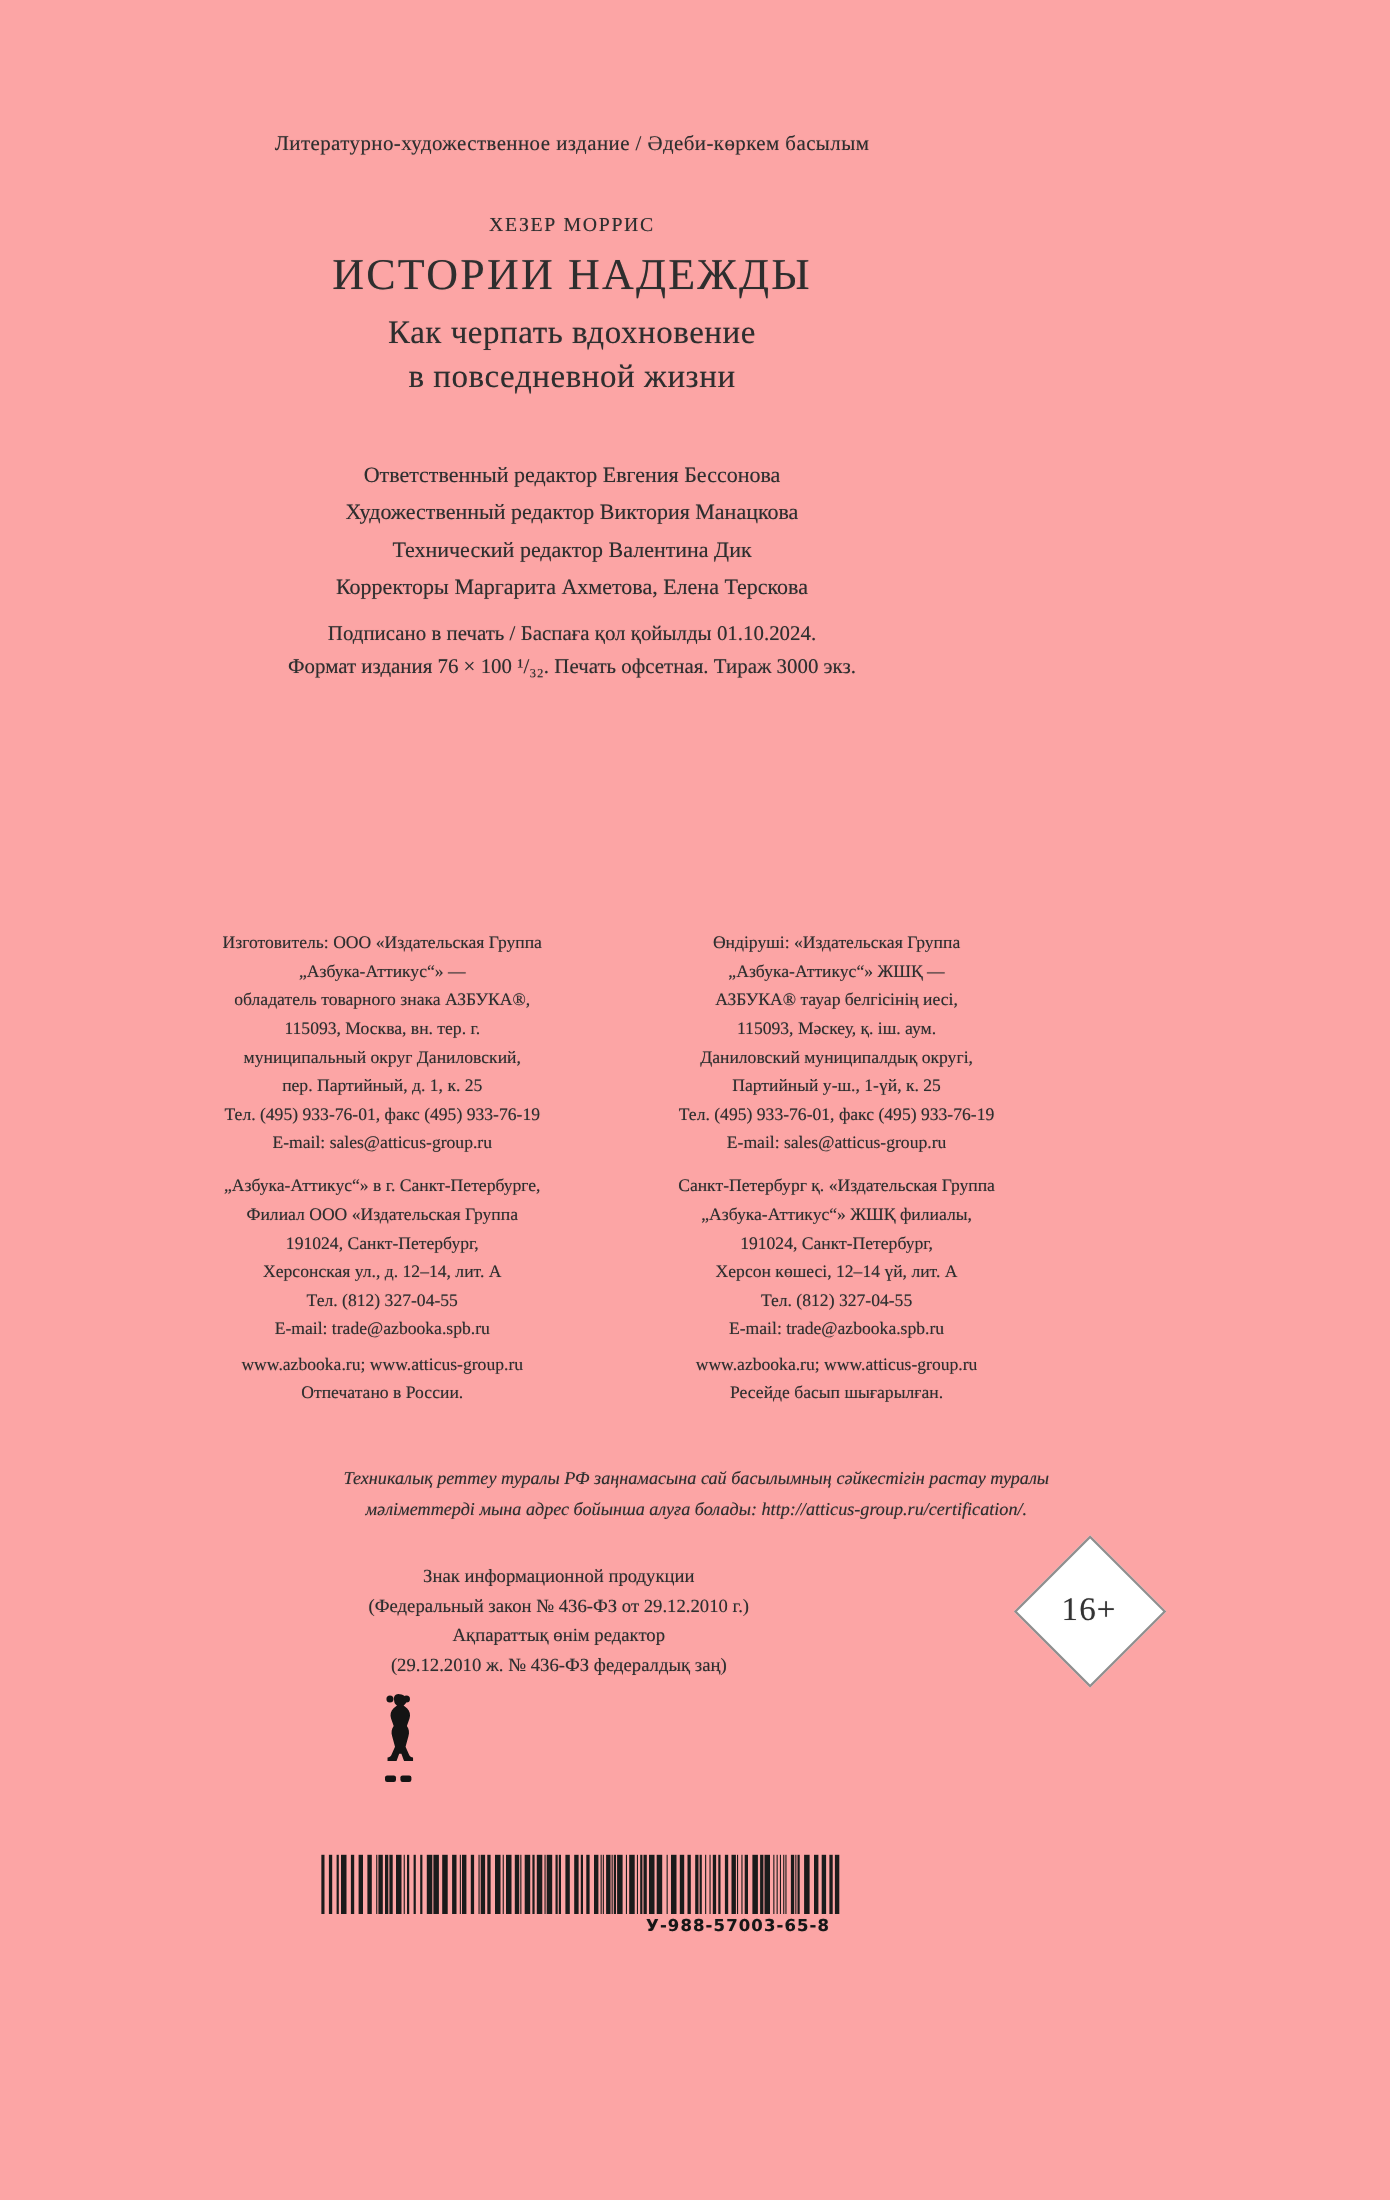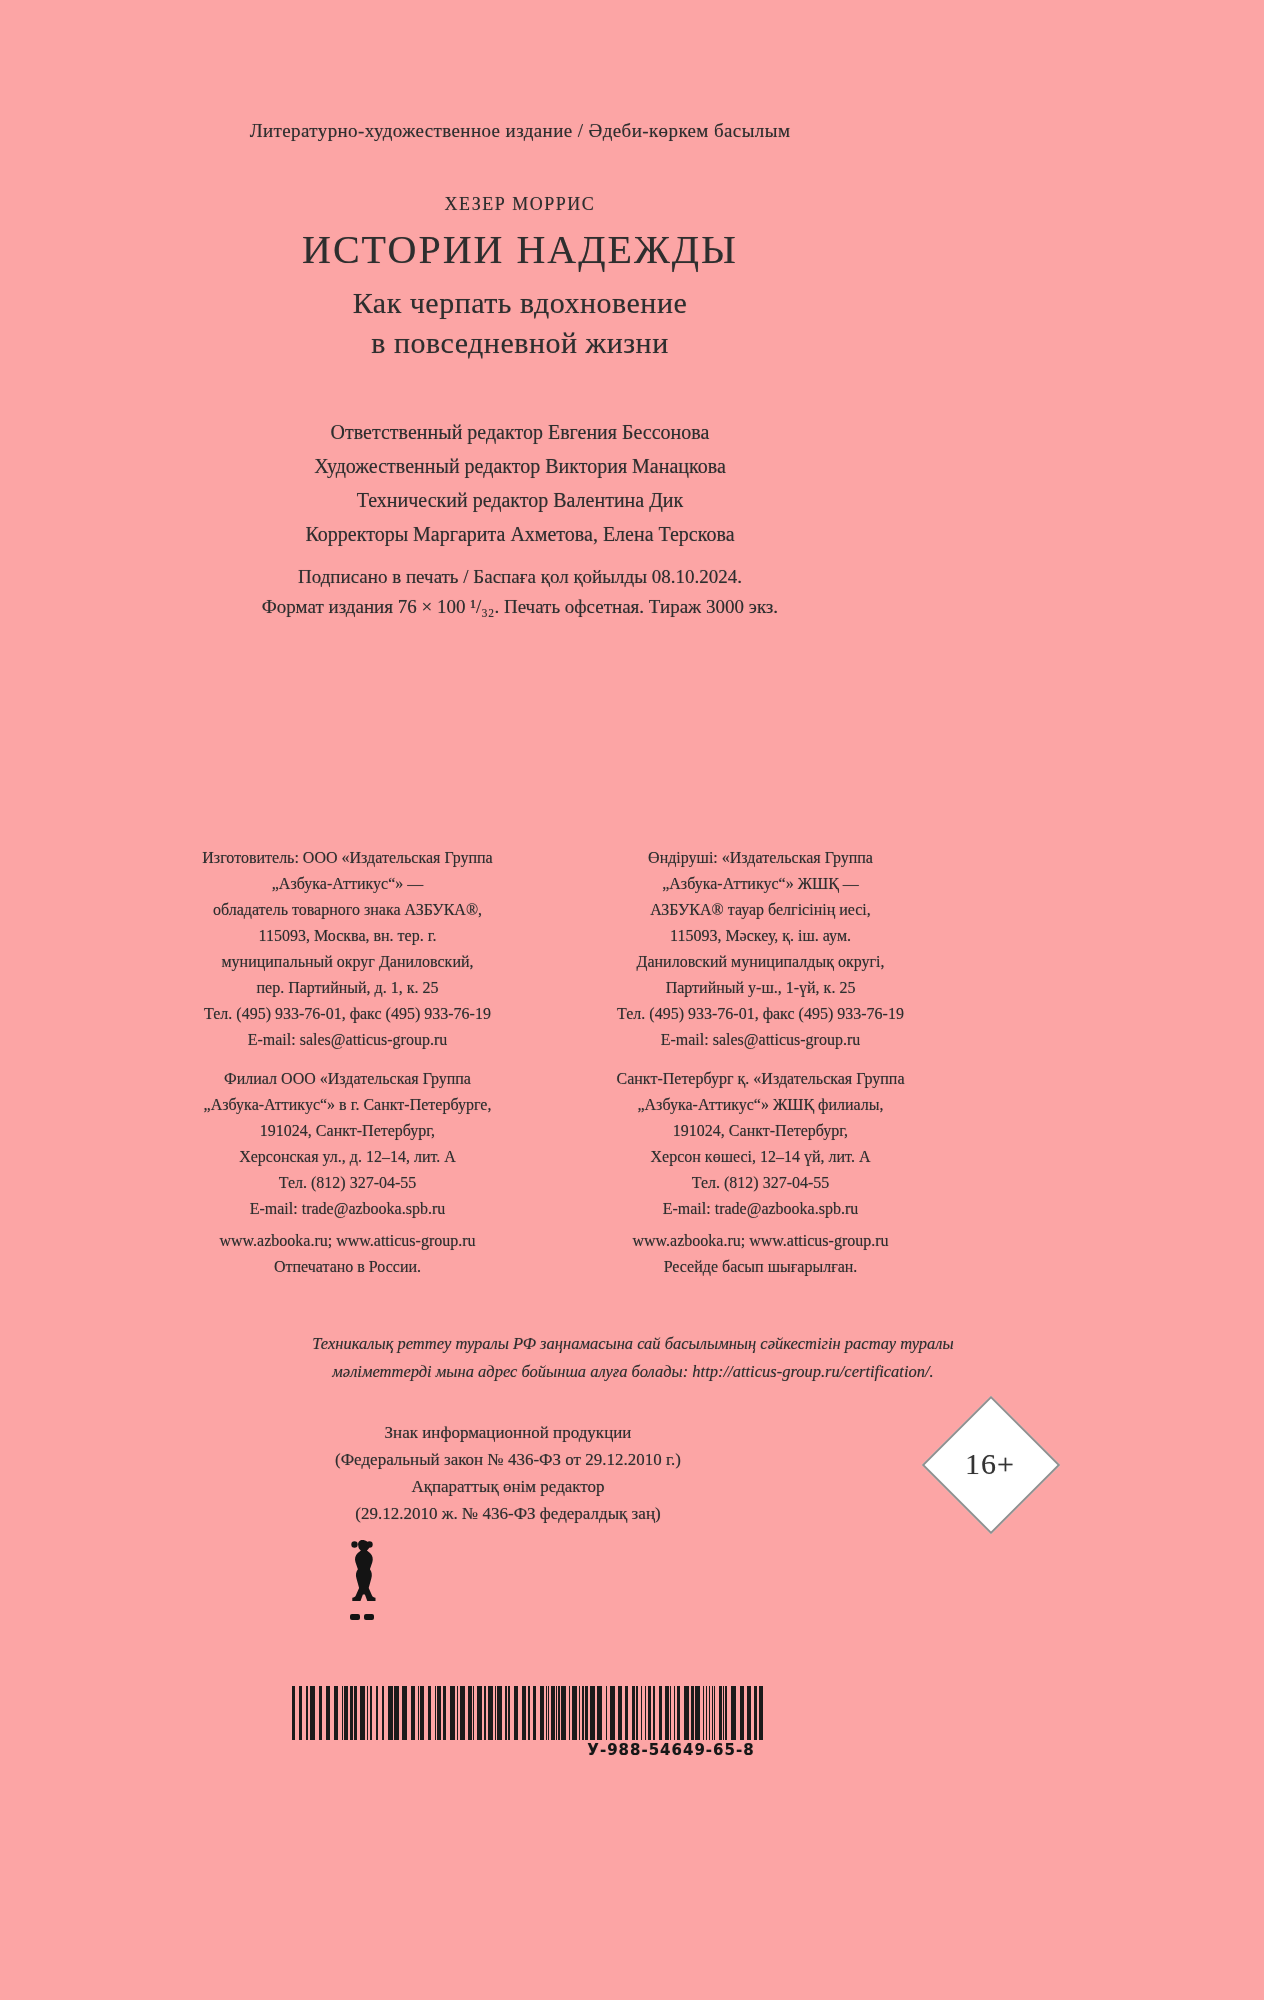"Подписано в печать / Баспаға" div.ln { text: 08.10.2024 -> 01.10.2024 }
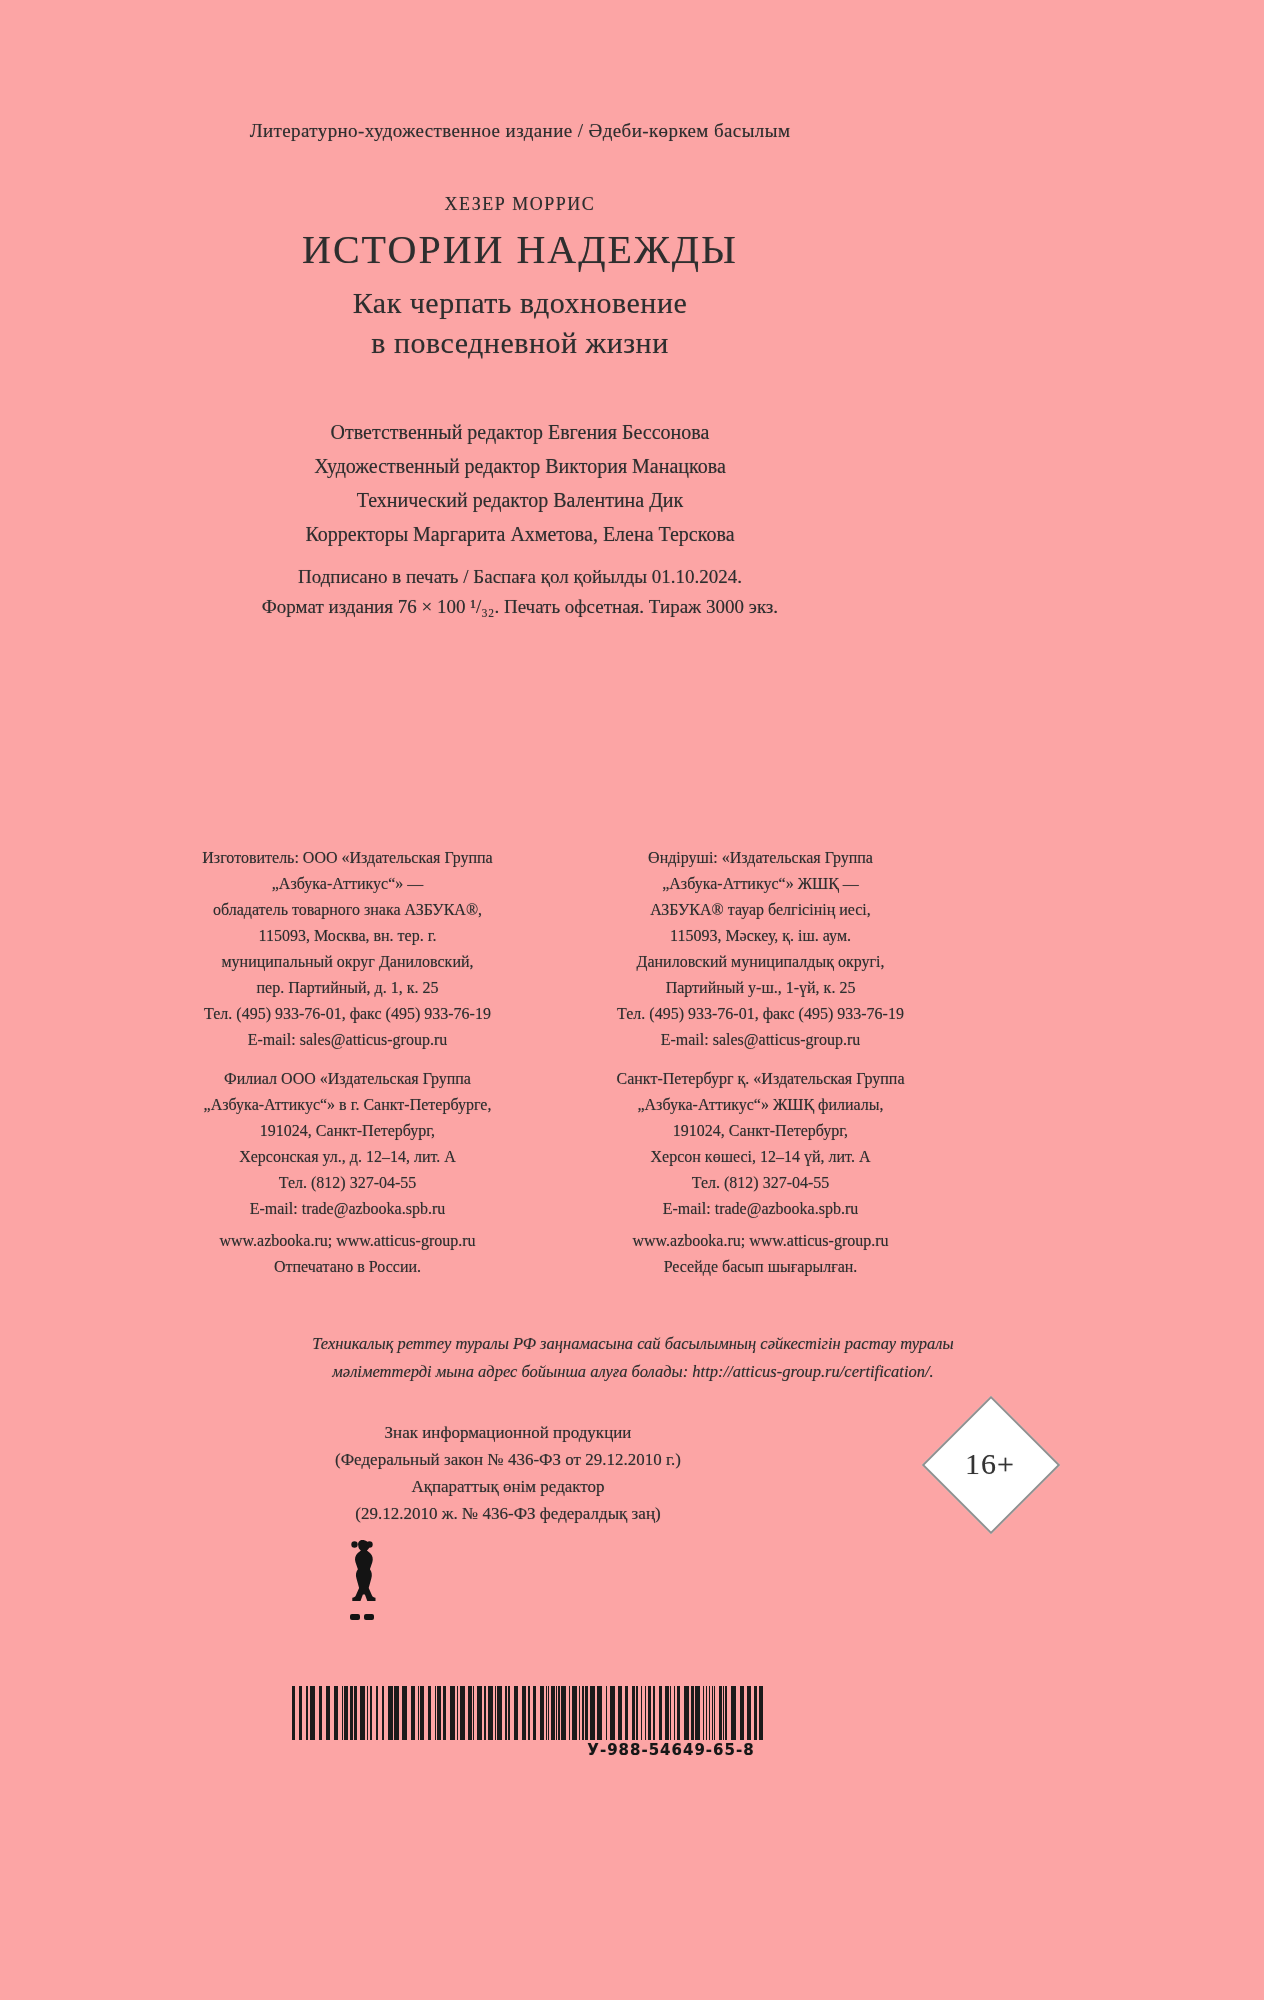"Филиал ООО «Издательская Группа" div.ln { order: before "„Азбука-Аттикус“» в г. Санкт-Петербурге," -> after "„Азбука-Аттикус“» в г. Санкт-Петербурге," }
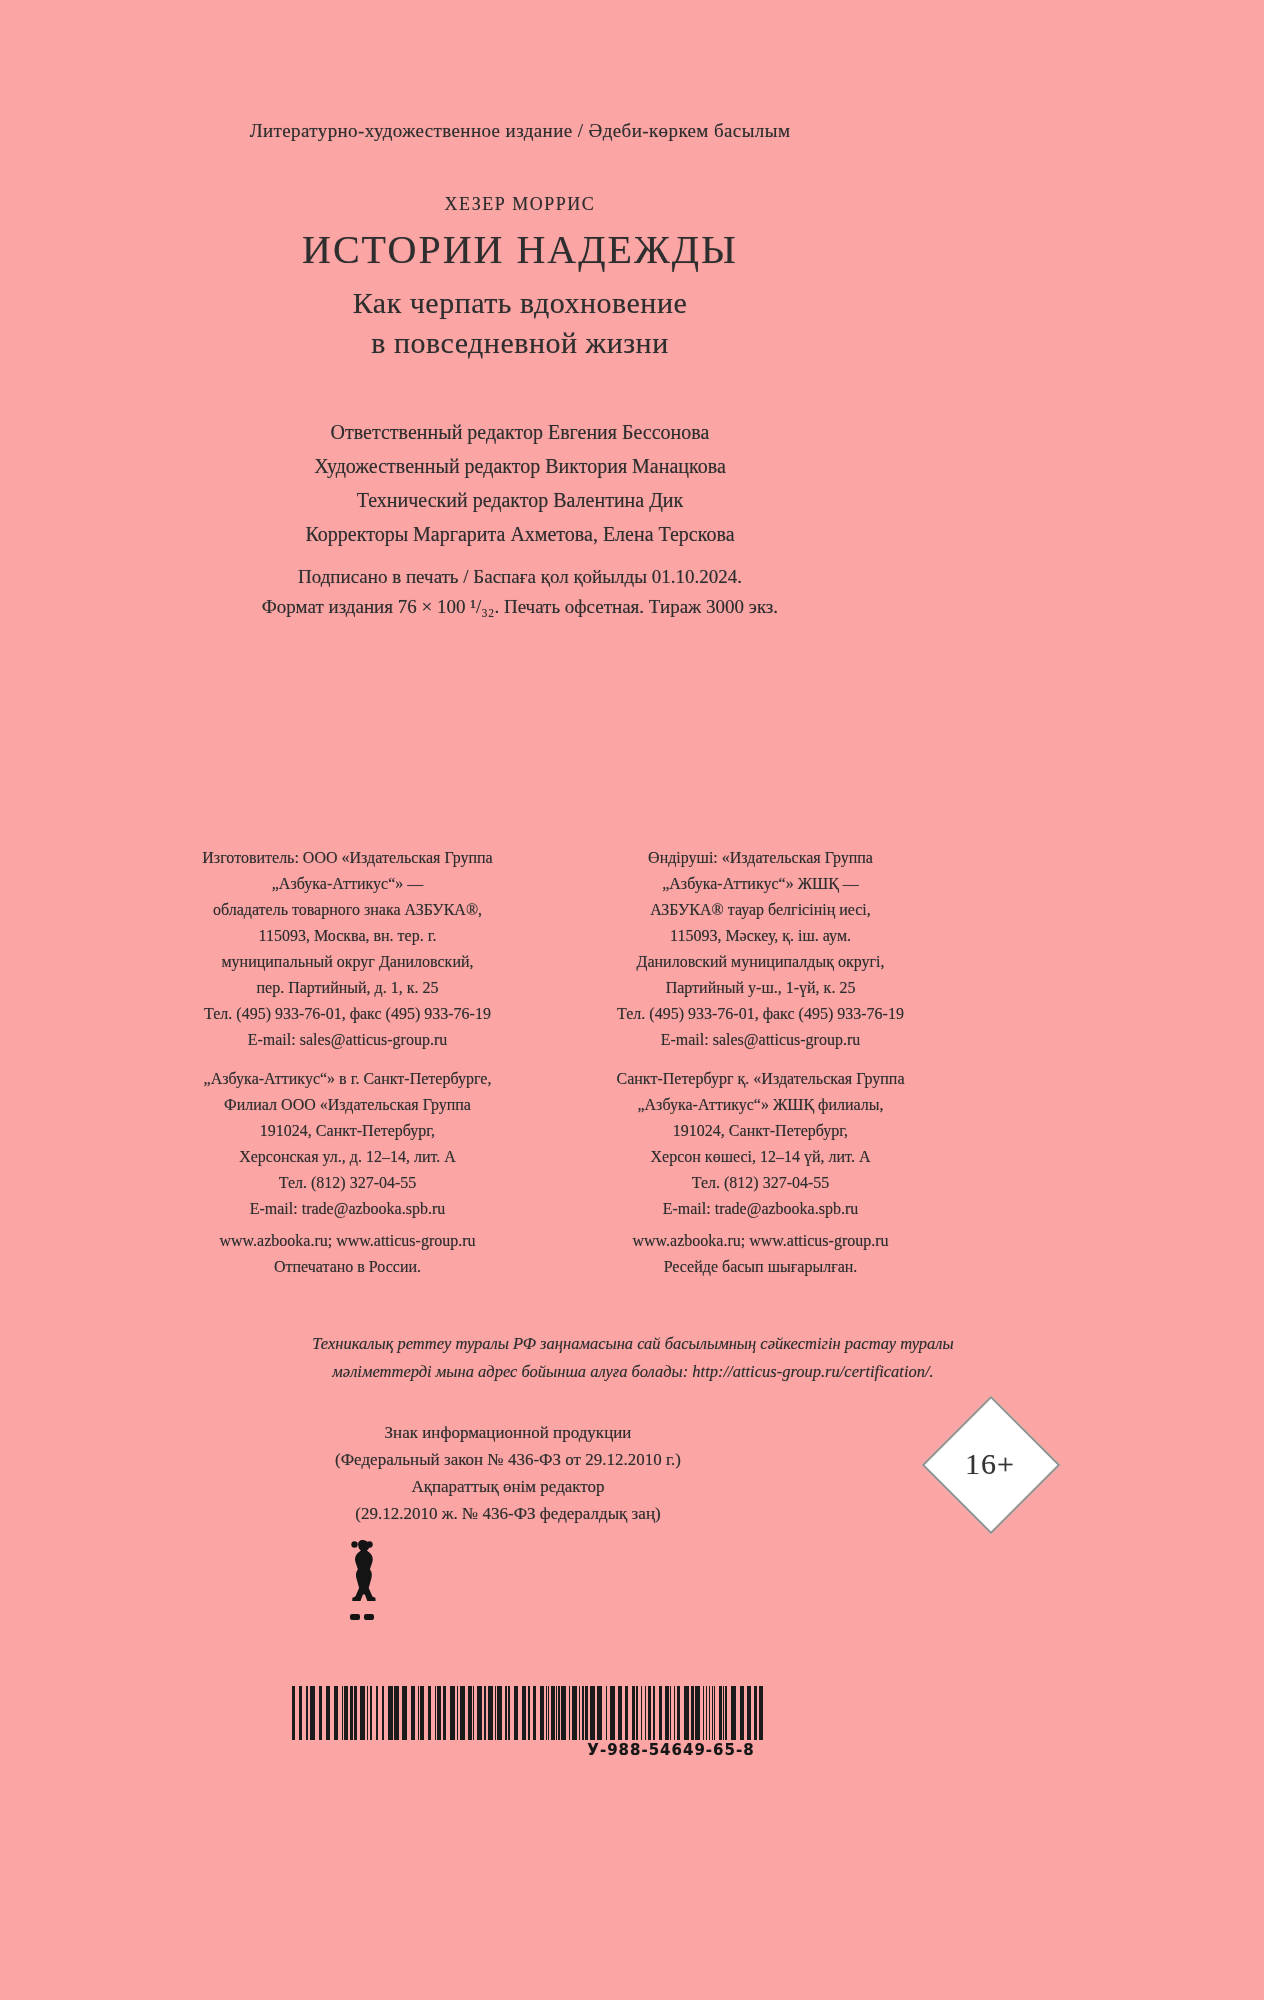"У-988-54649-65-8" div.abs { text: У-988-54649-65-8 -> У-988-57003-65-8 }
